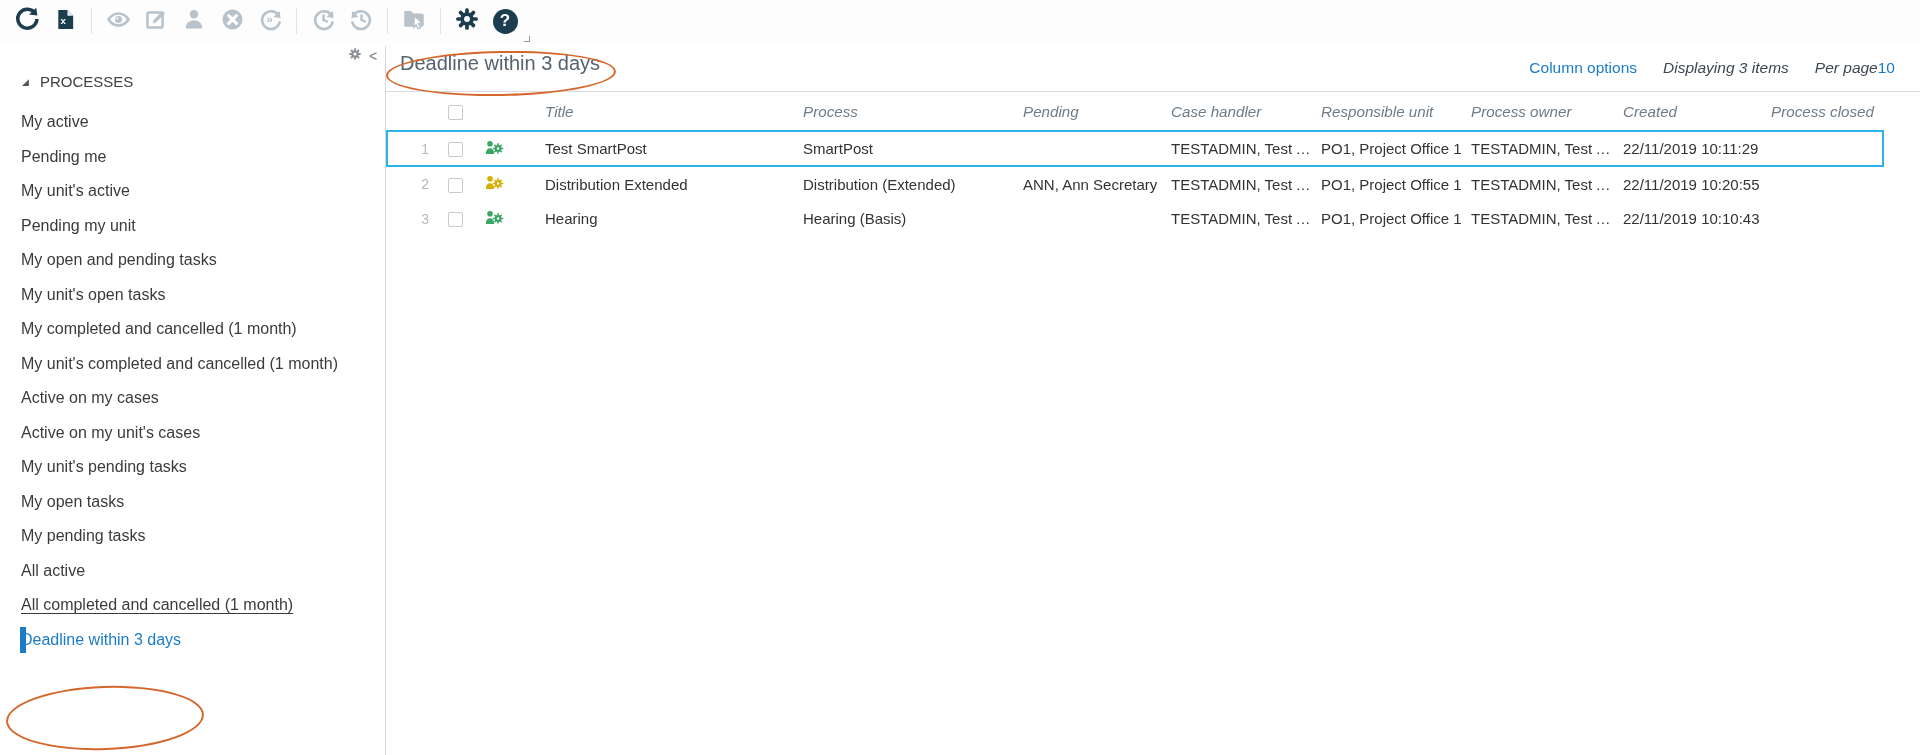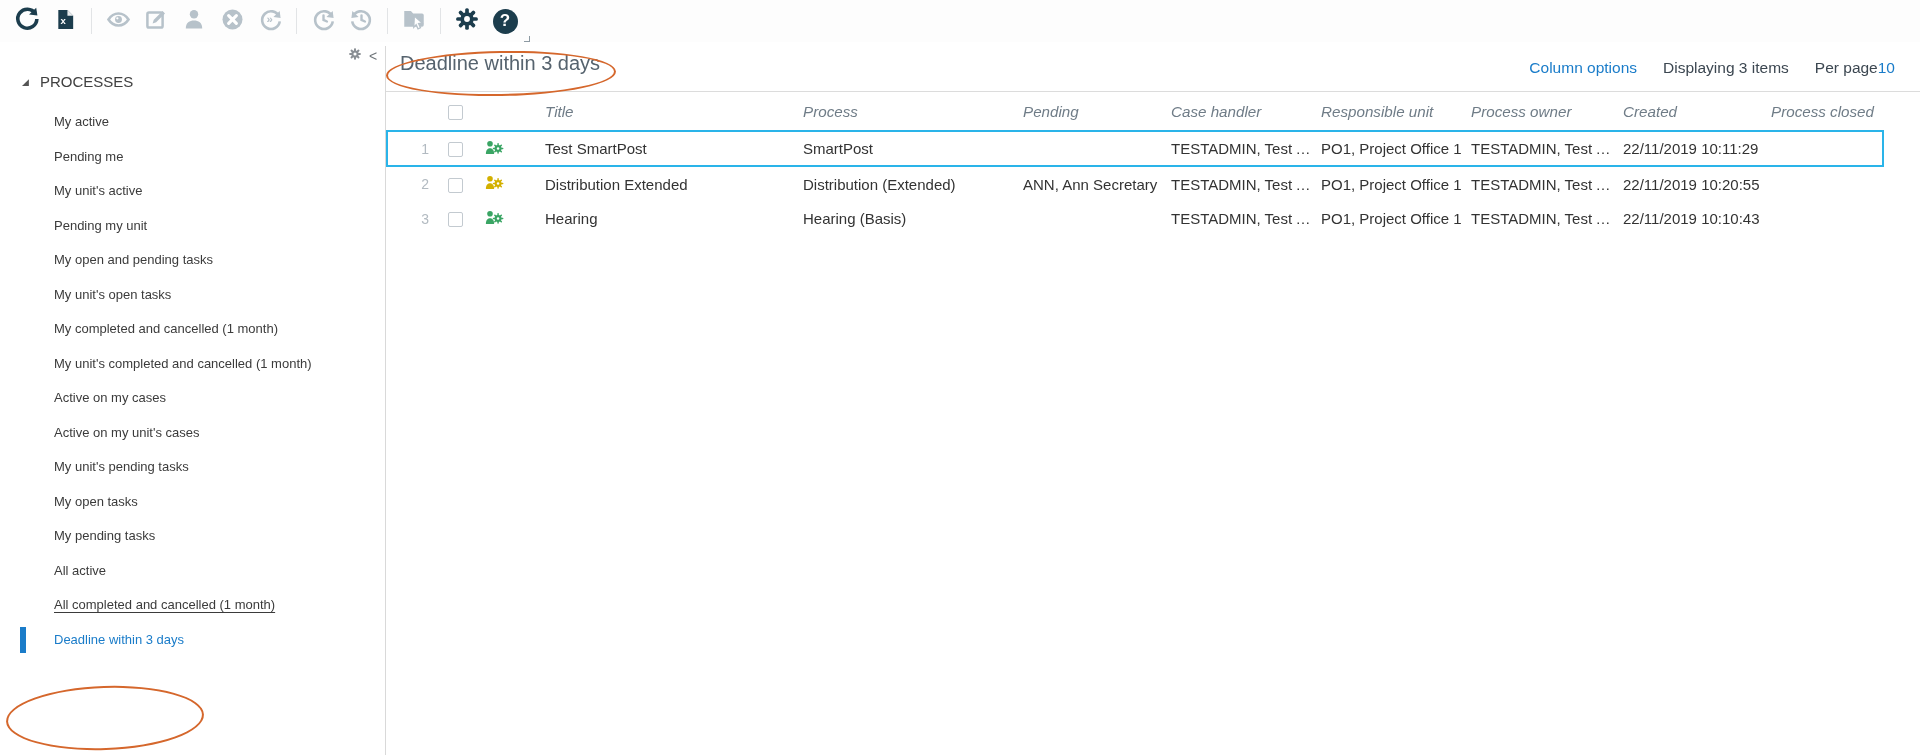"Displaying 3 items" .plain { font-style: none -> italic }
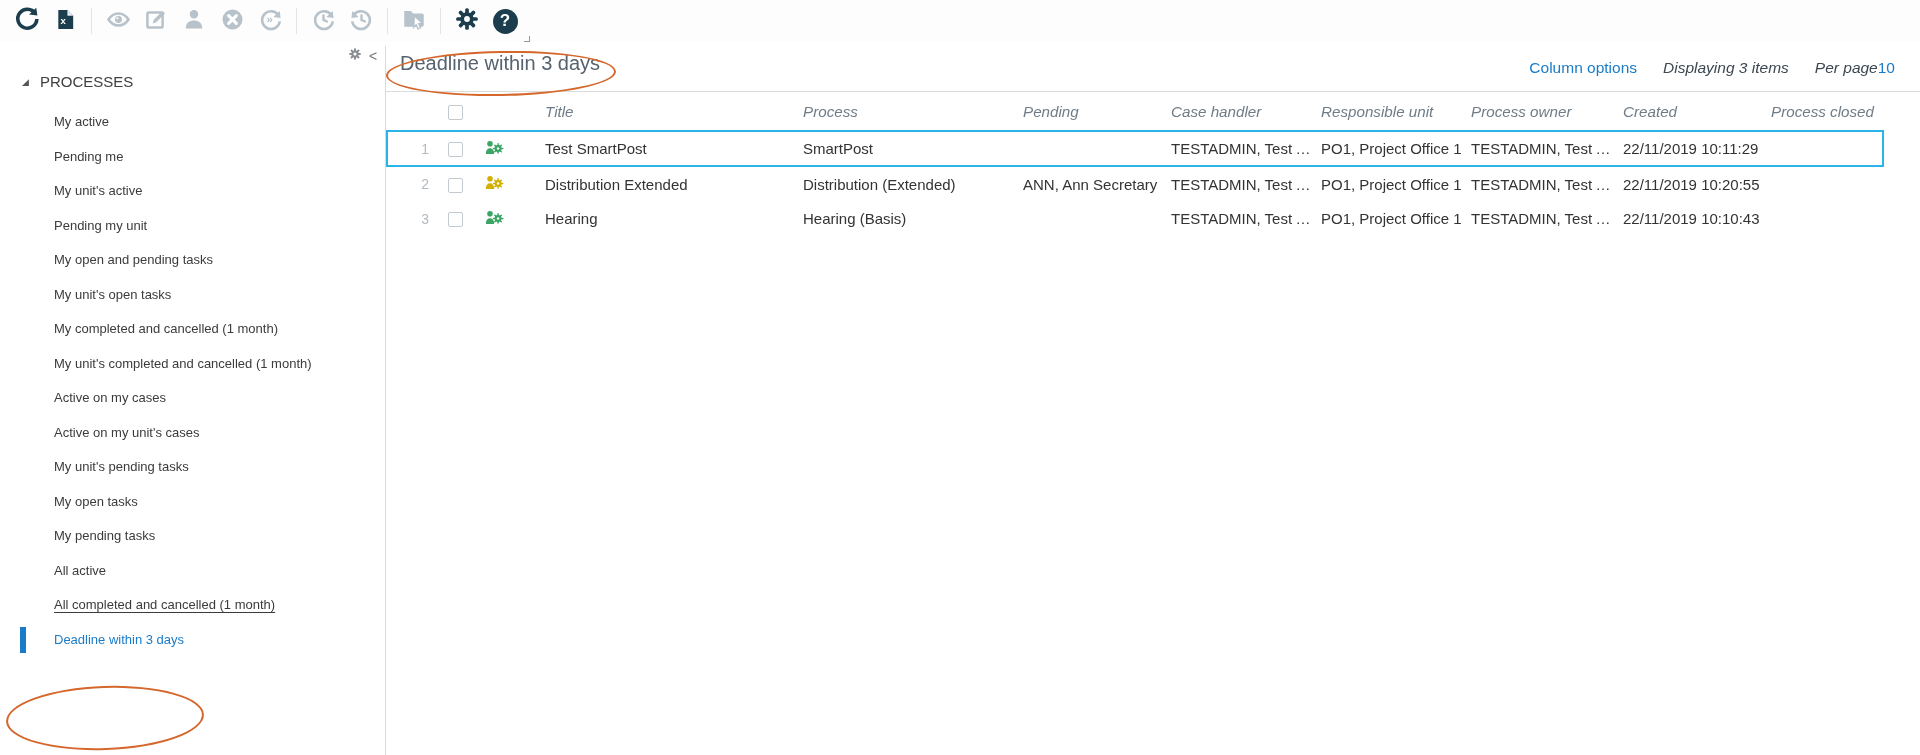"My active" .titem { font-size: 13px -> 16px; padding-left: 54px -> 21px }
